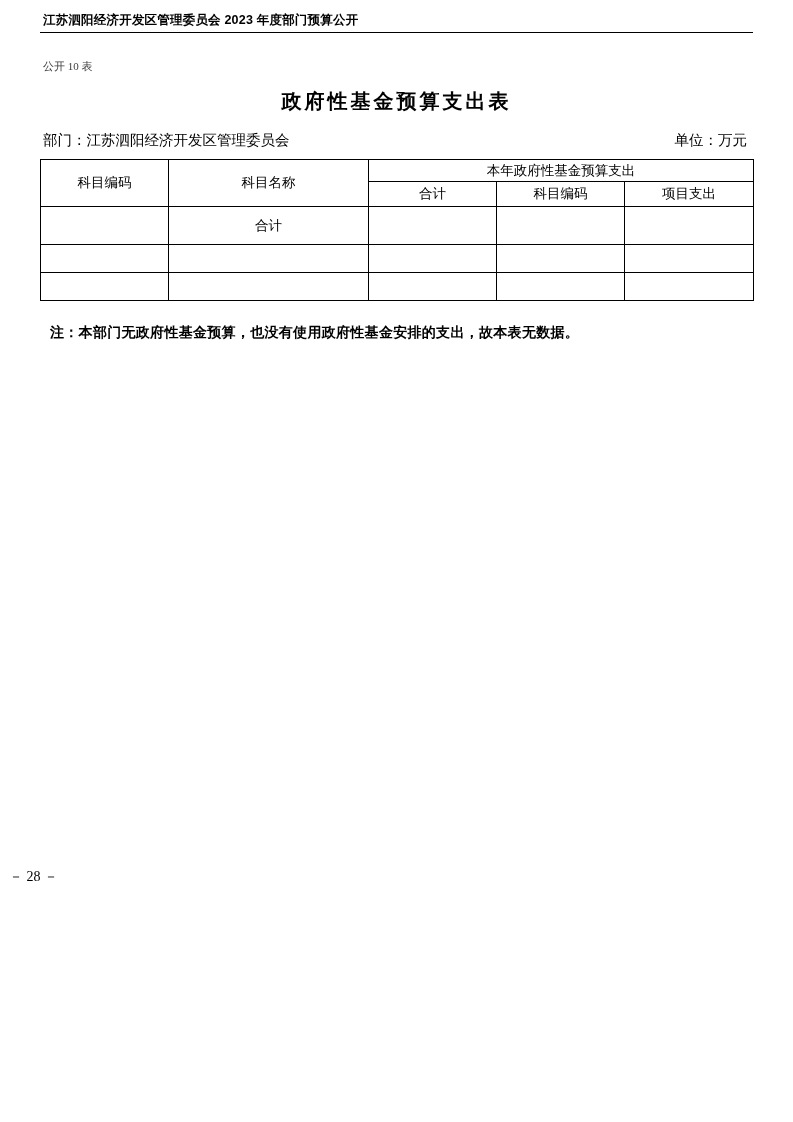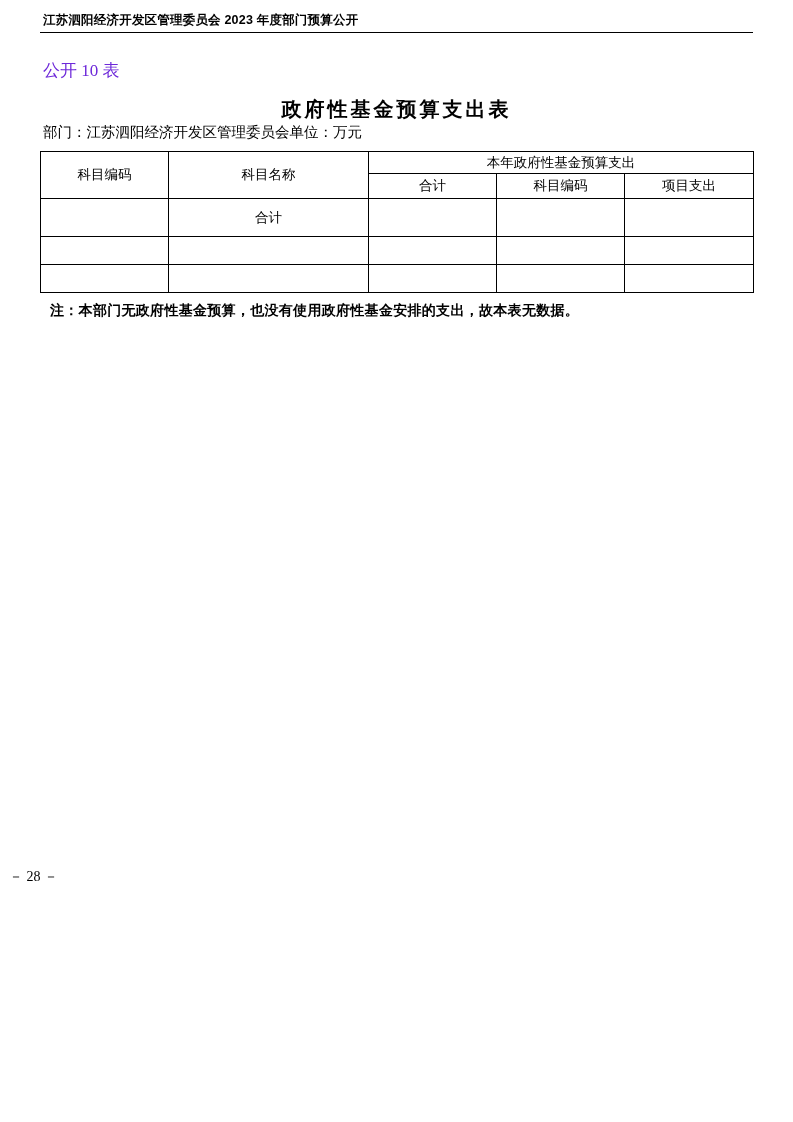"公开 10 表" .sheet-label { color: #6d28d9 -> #404040; font-size: 17px -> 11px }
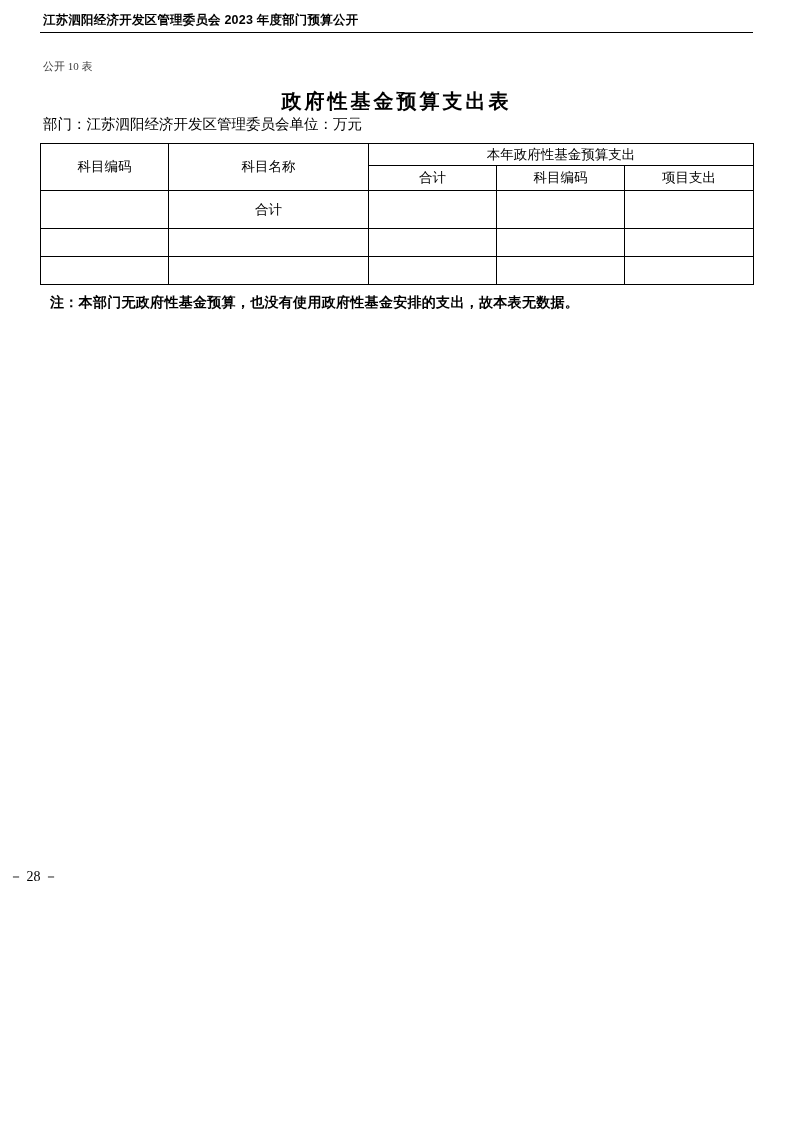"部门：江苏泗阳经济开发区管理委员会" .meta-row { justify-content: none -> space-between; margin-top: 0 -> 16px }
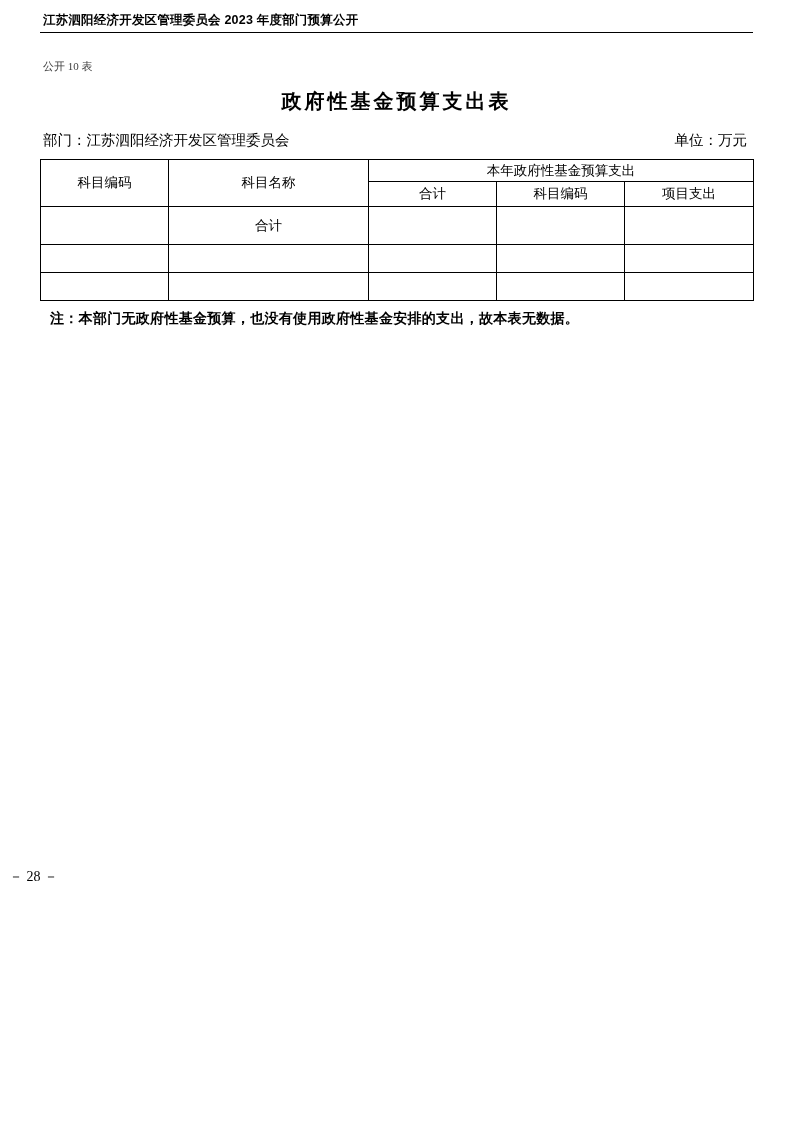"注：本部门无政府性基金预算，也没有使用政府性基金安排的支出，故本表无数据。" .note { margin-top: 9px -> 23px }
